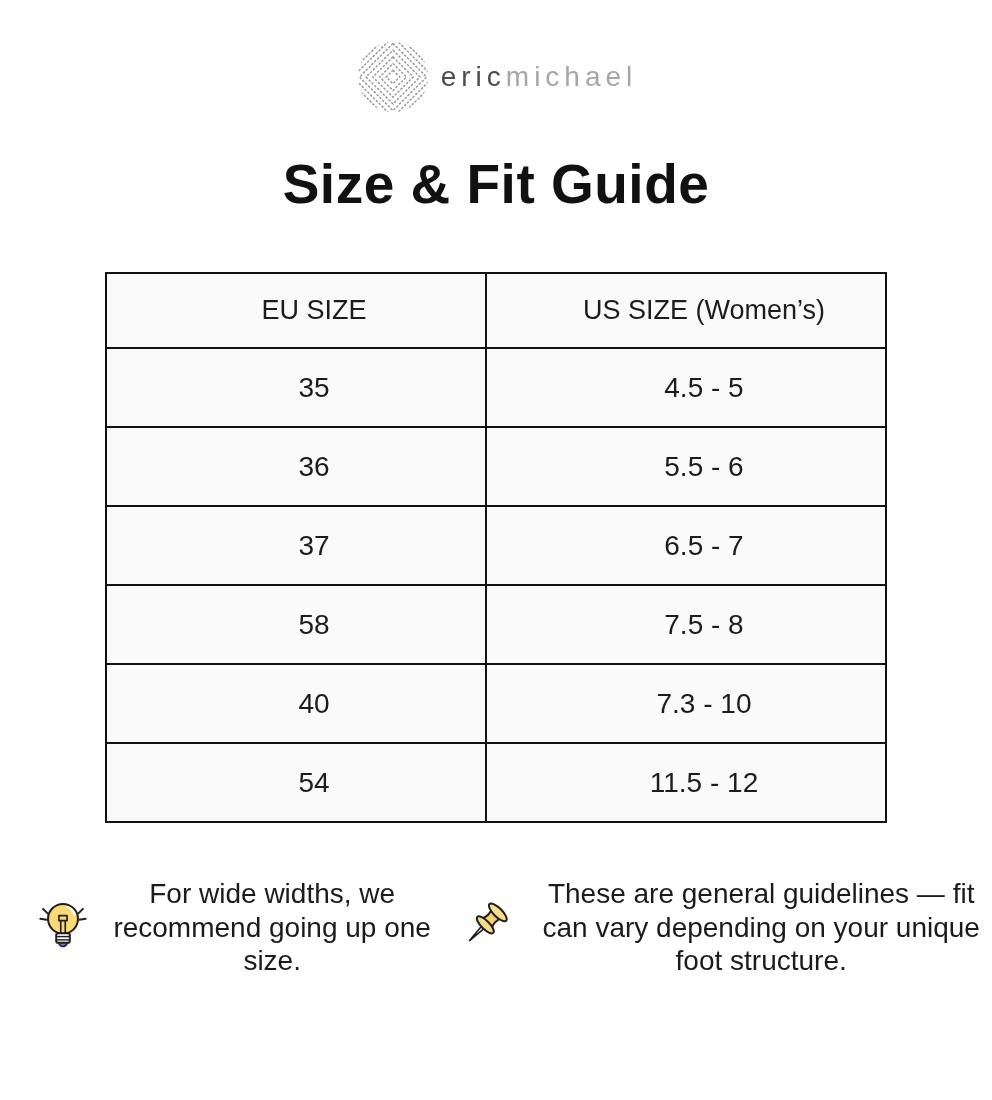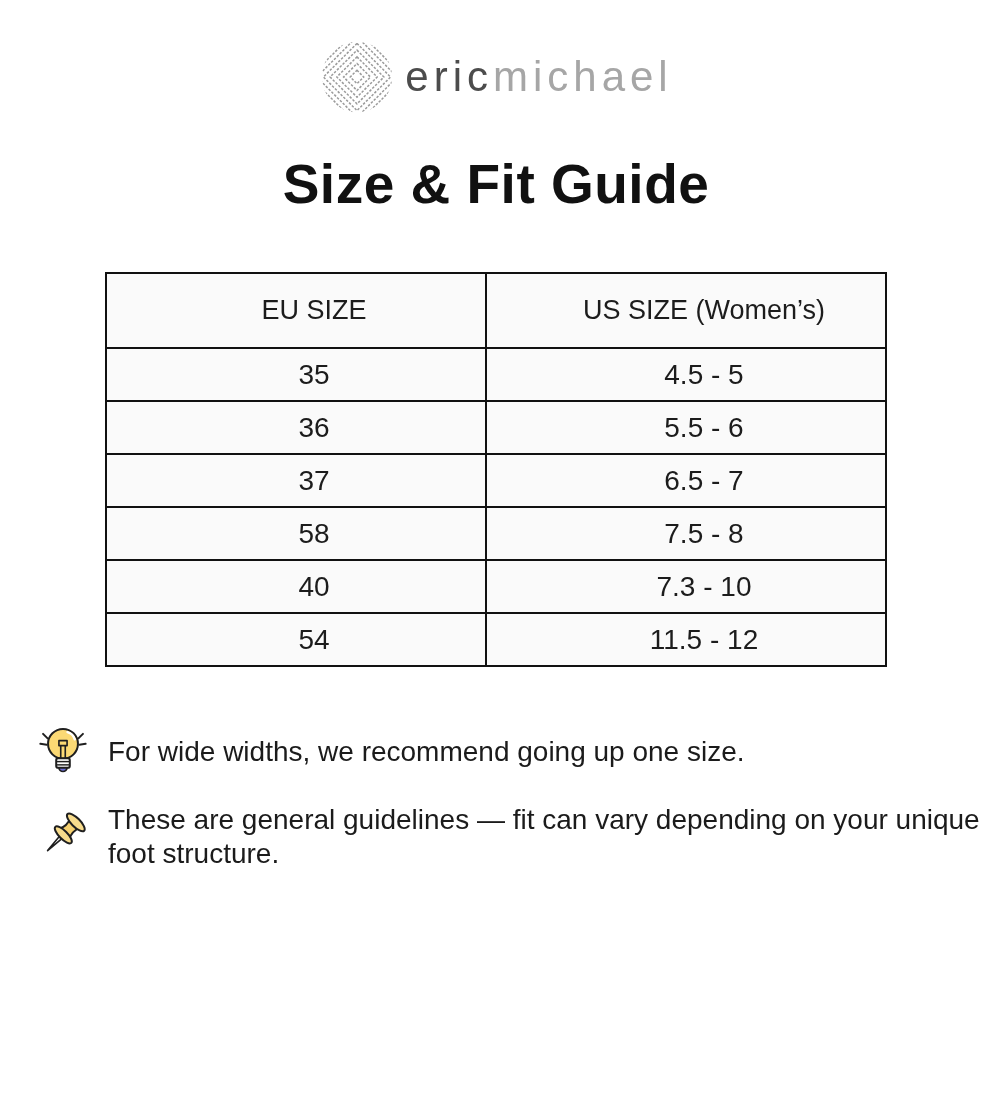"ericmichael" .brand { font-size: 42px -> 28px }
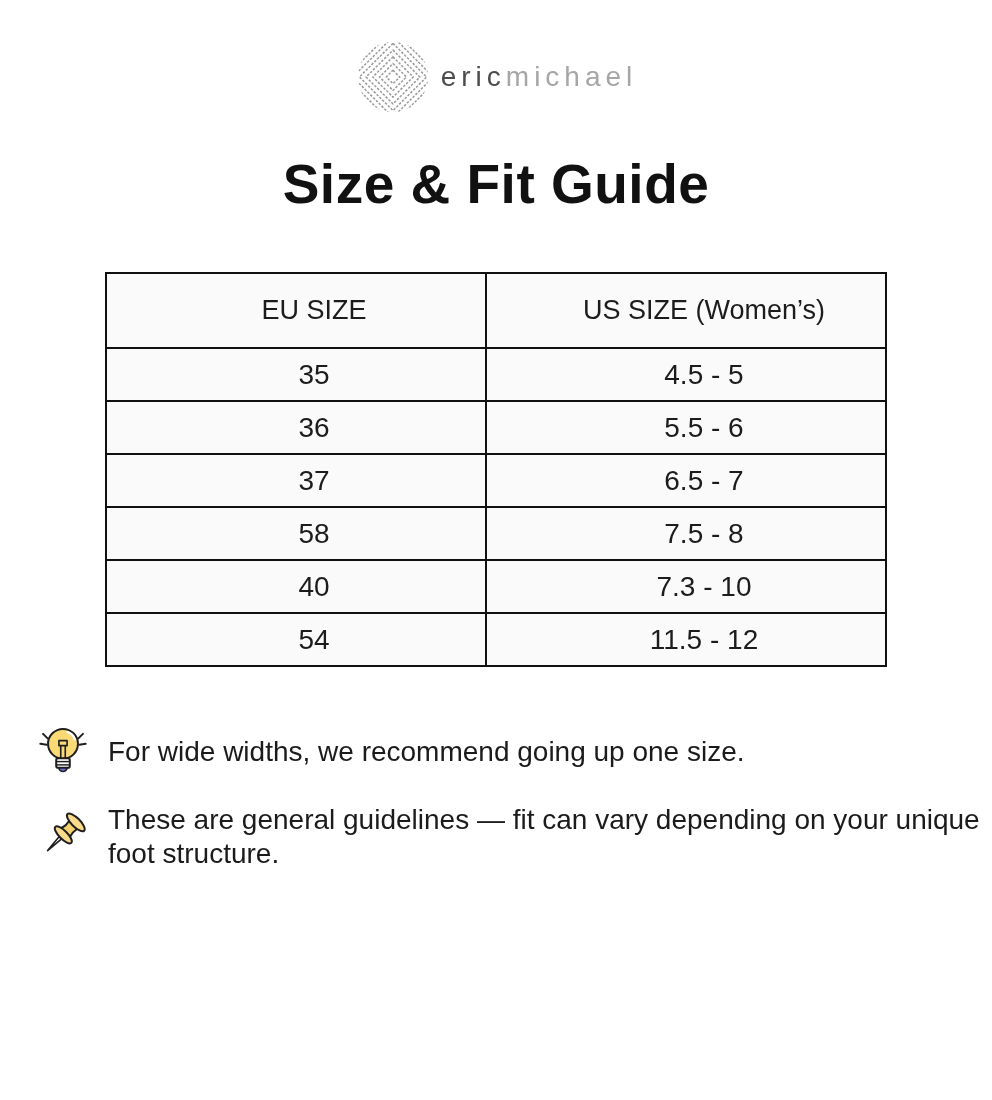"35" table.size-table td { height: 53px -> 79px }
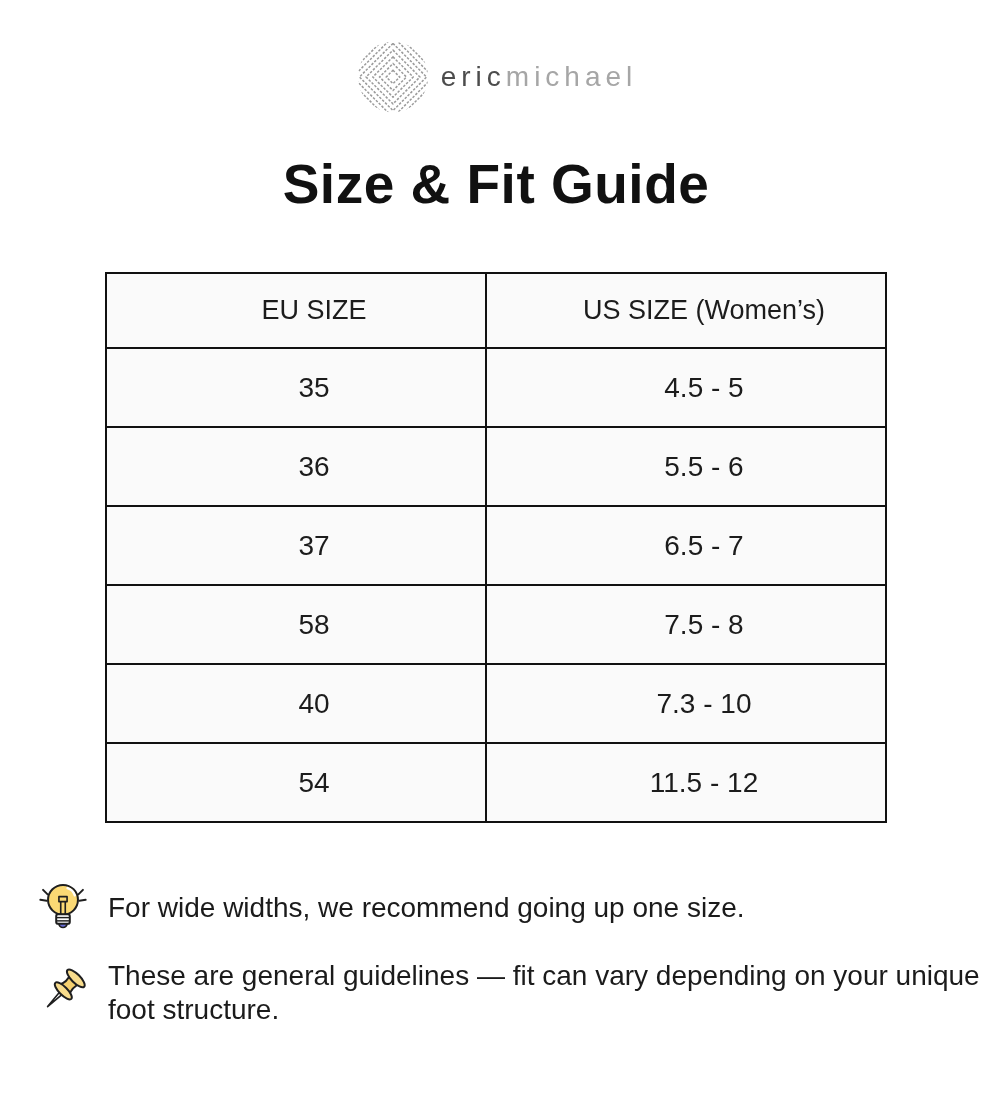"For wide widths, we recommend" .notes { flex-direction: column -> row; text-align: none -> center }
